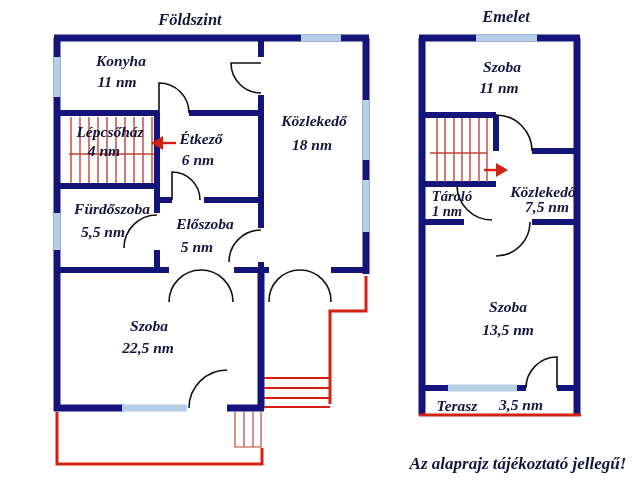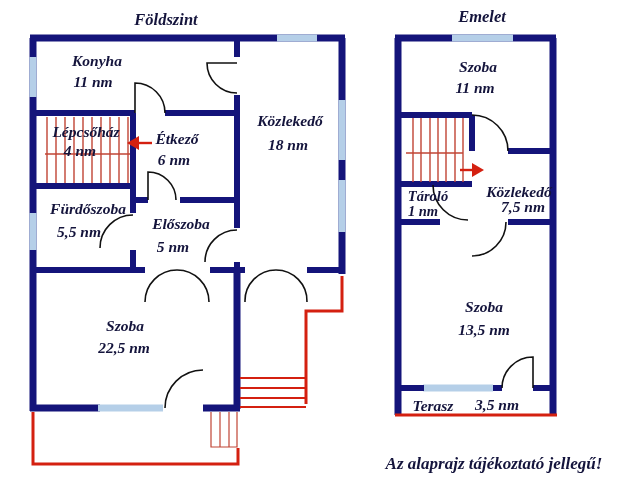"Földszint" .plan-wrap { margin-left: none -> 24px }
